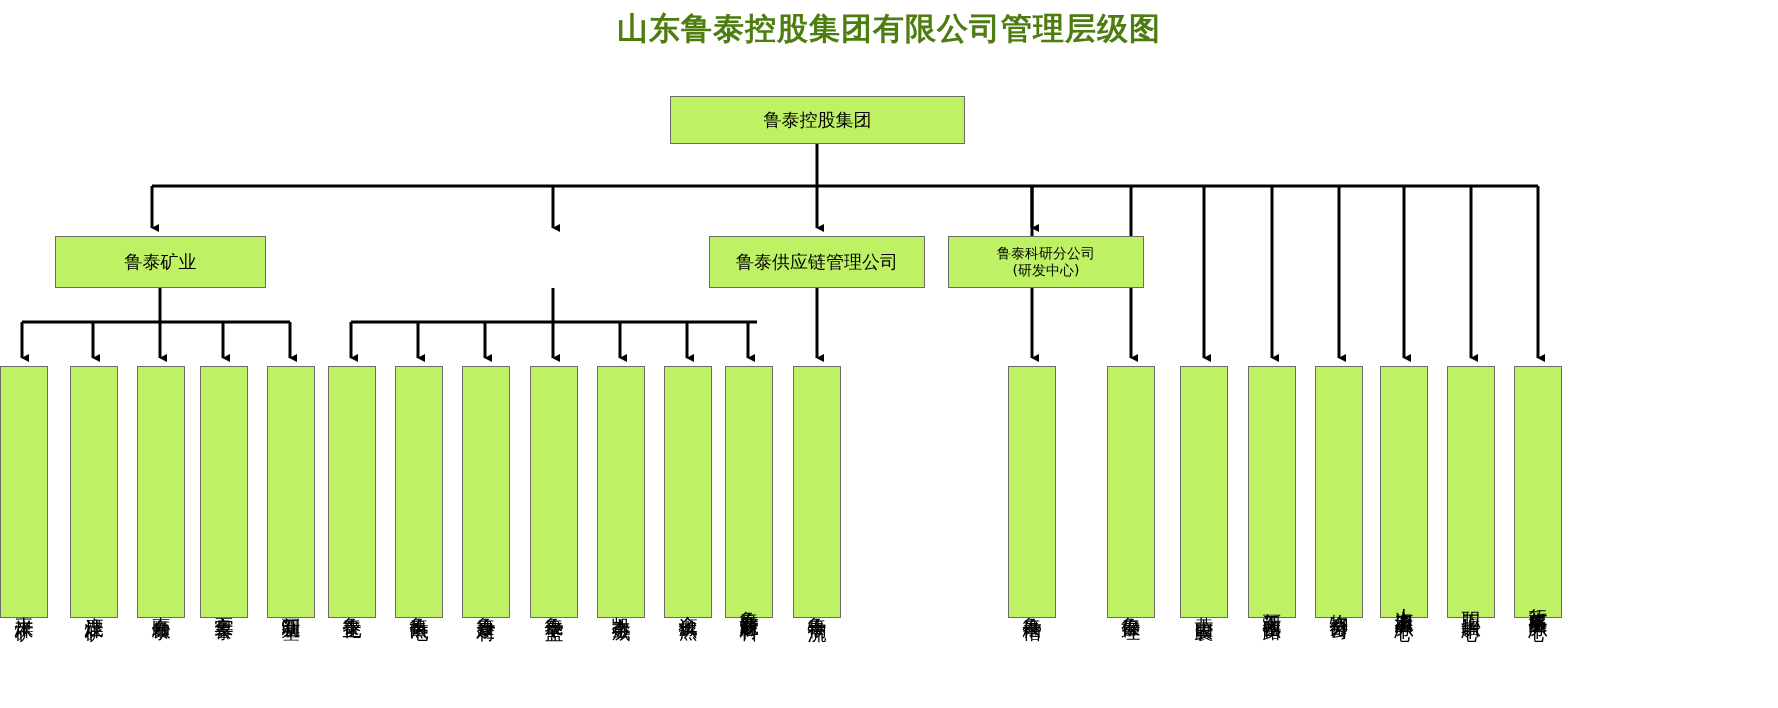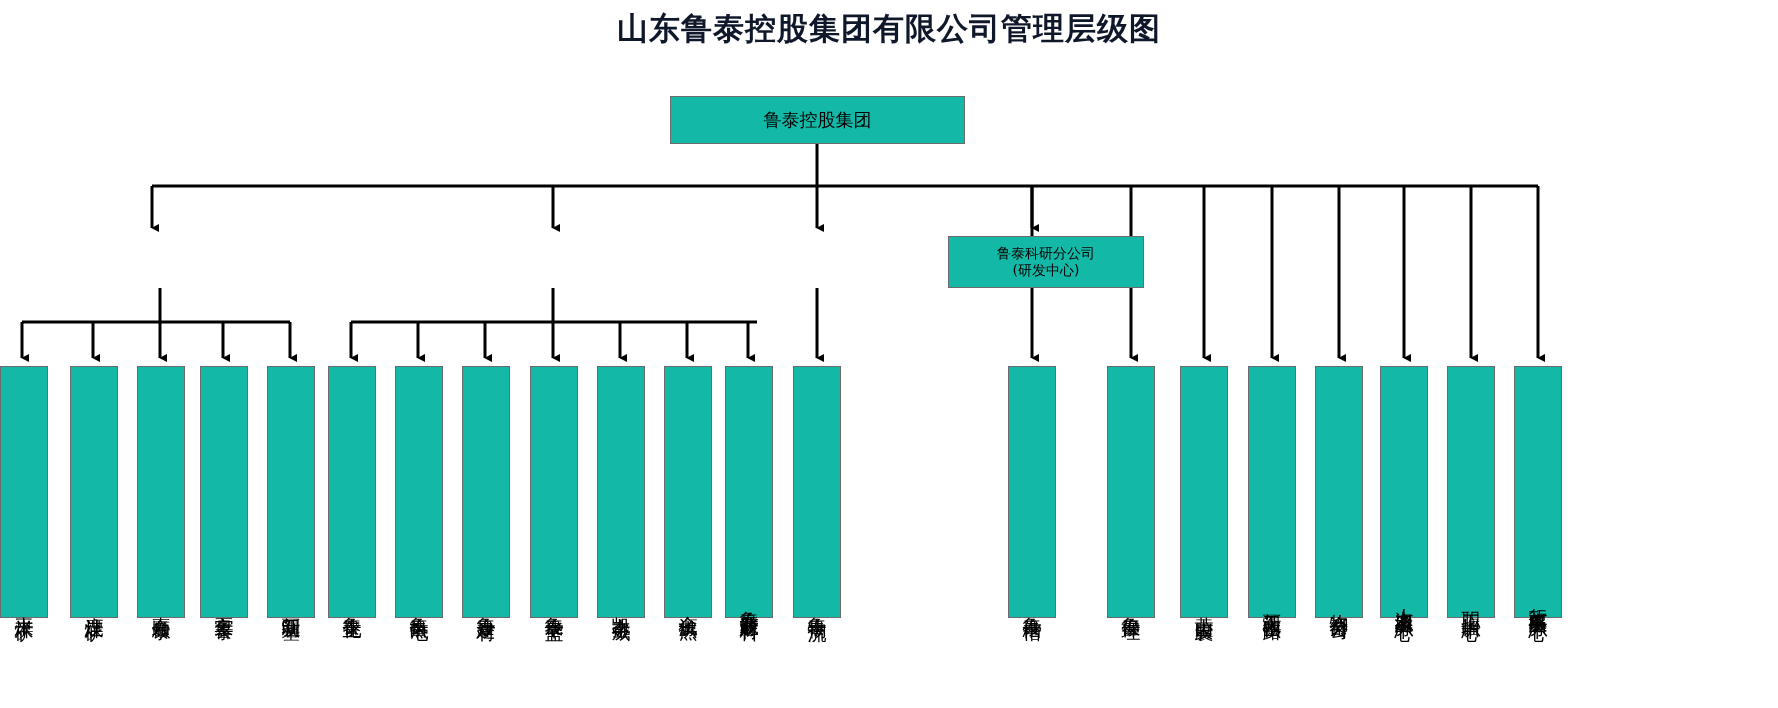"山东鲁泰控股集团有限公司管理层级图" .title { color: #0f172a -> #4d7c0f }
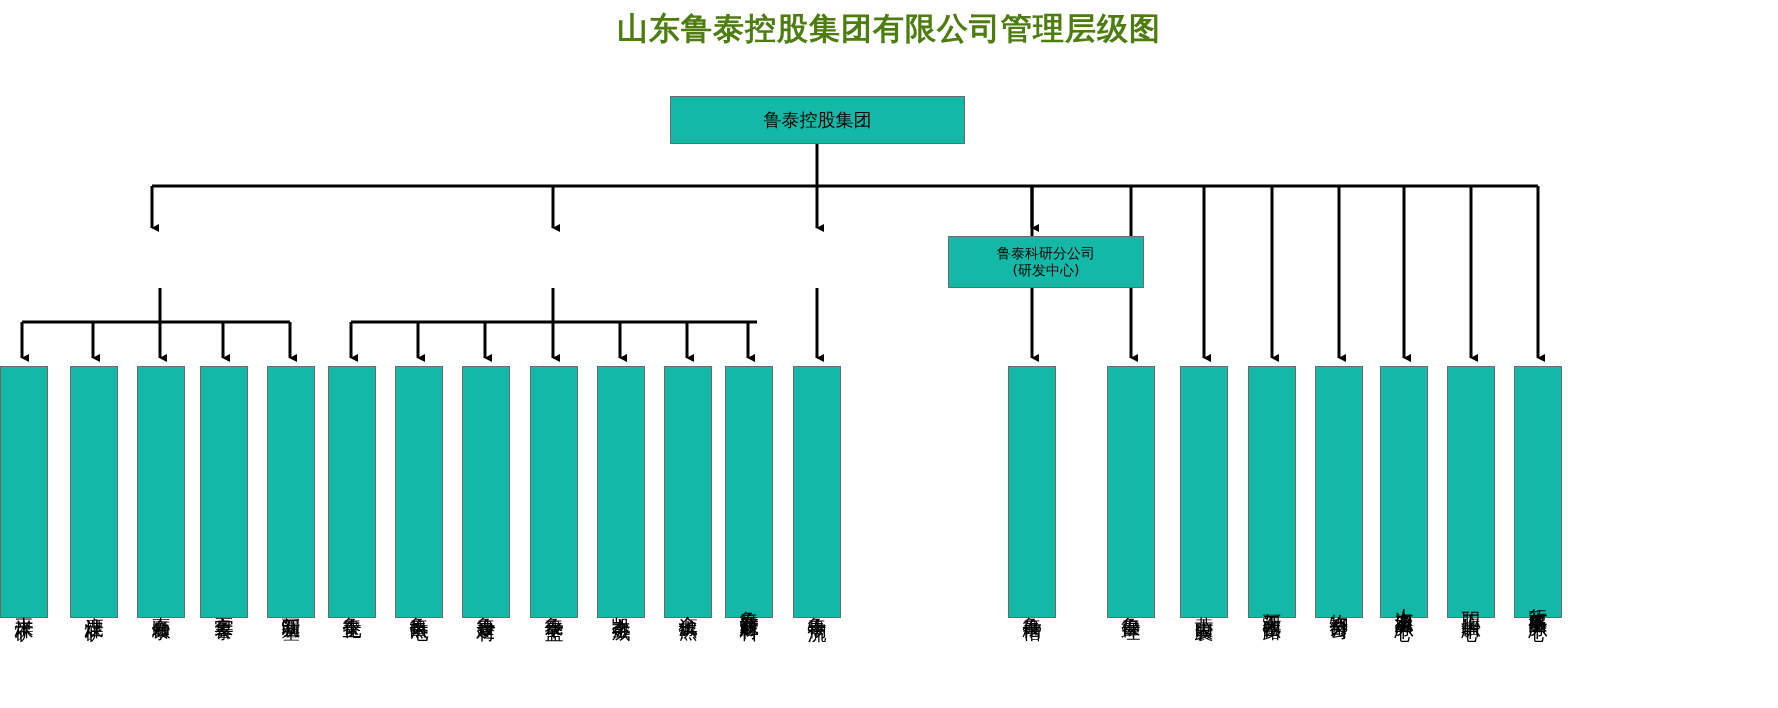"鲁泰控股集团" .node { background: #14b8a6 -> #bef264 }
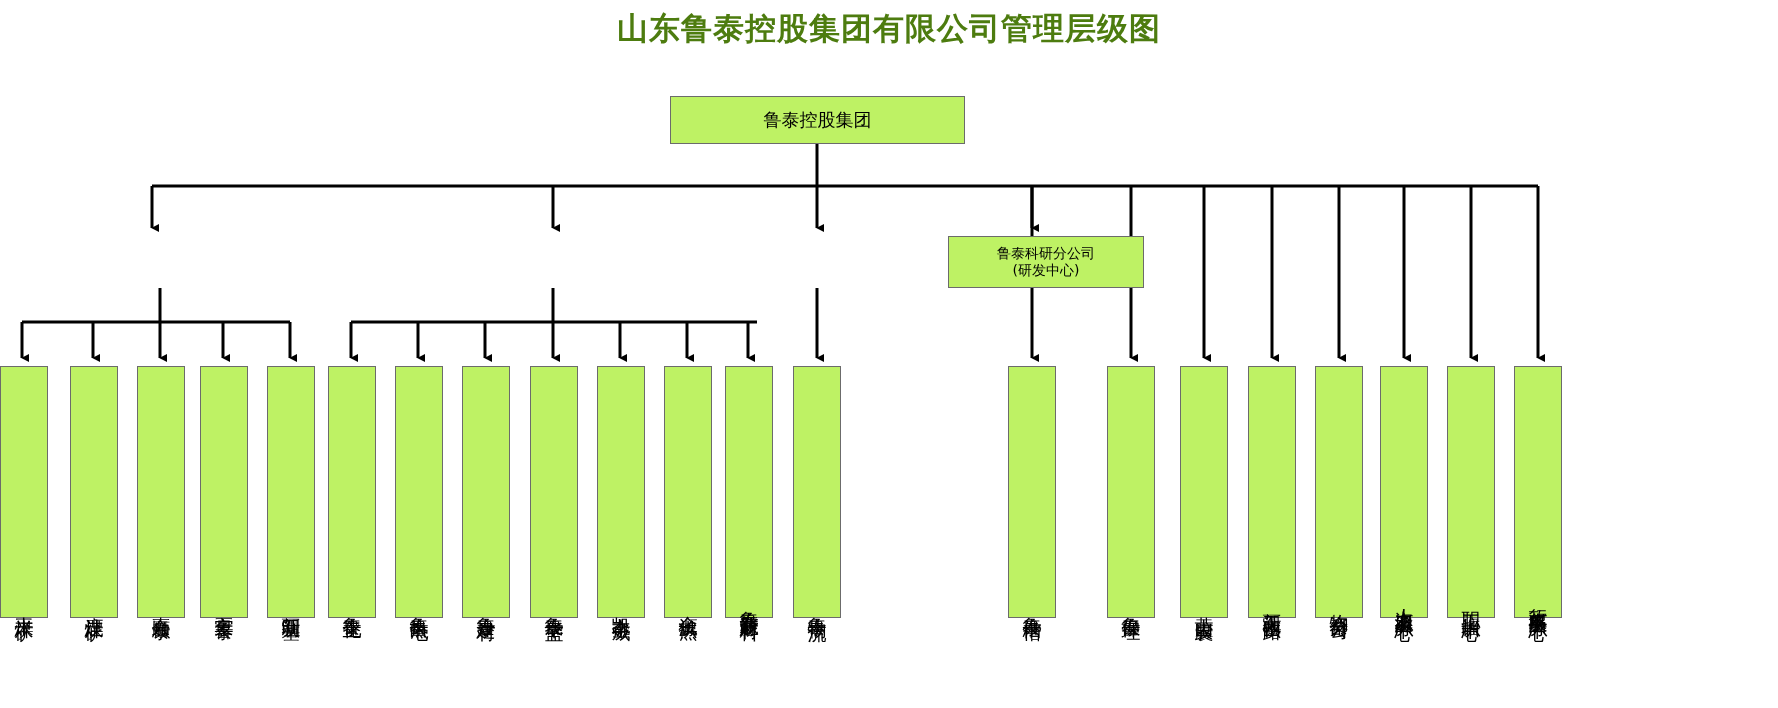"鲁泰矿业" div.node { html: none -> <div> <span>鲁泰矿业</span> </div> }
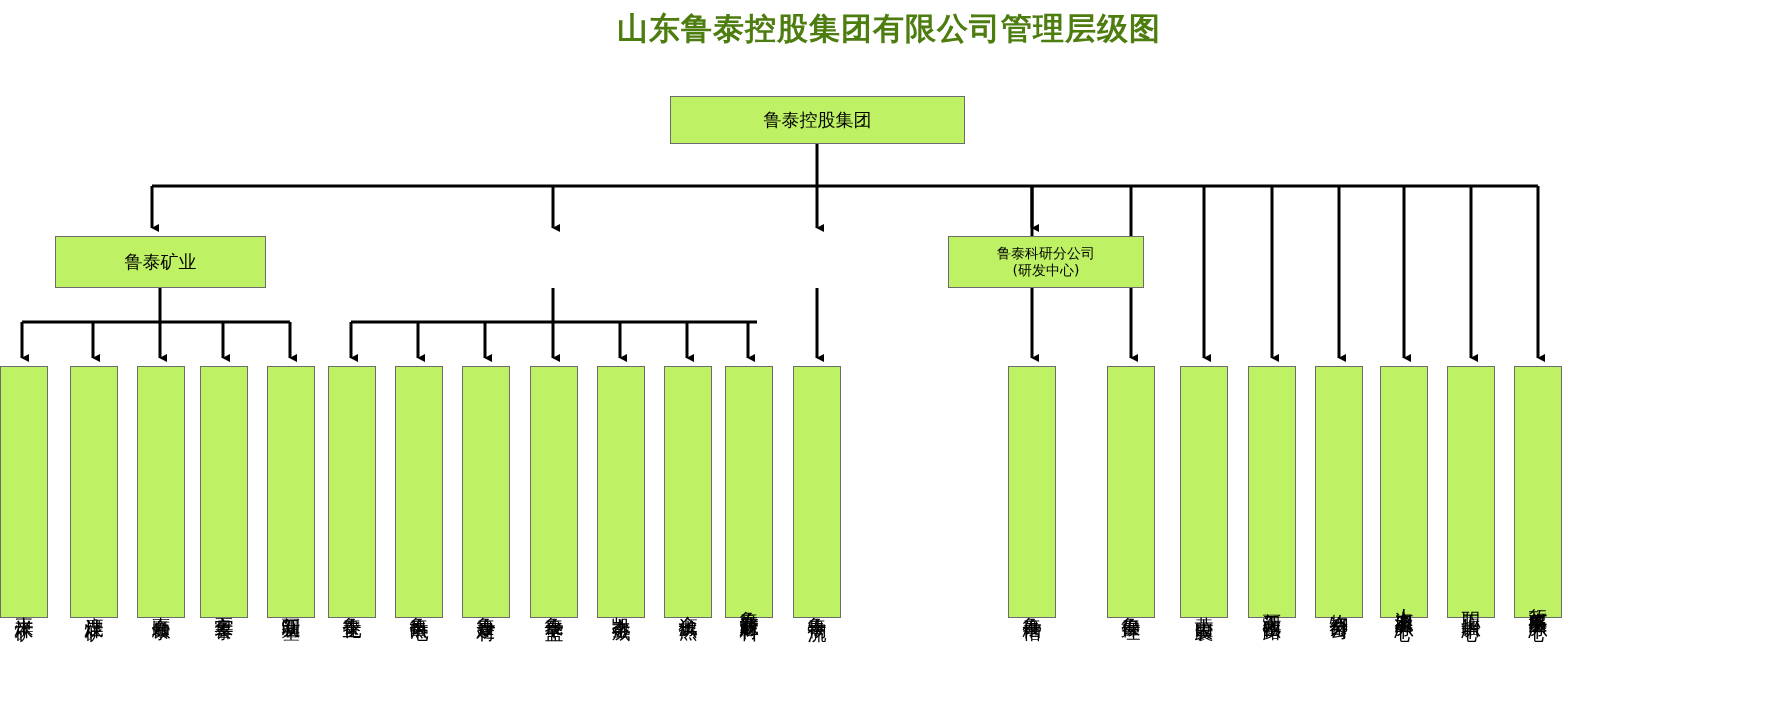"鲁泰供应链管理公司" div.node { html: none -> <div> <span>鲁泰供应链管理公司</span> </div> }
